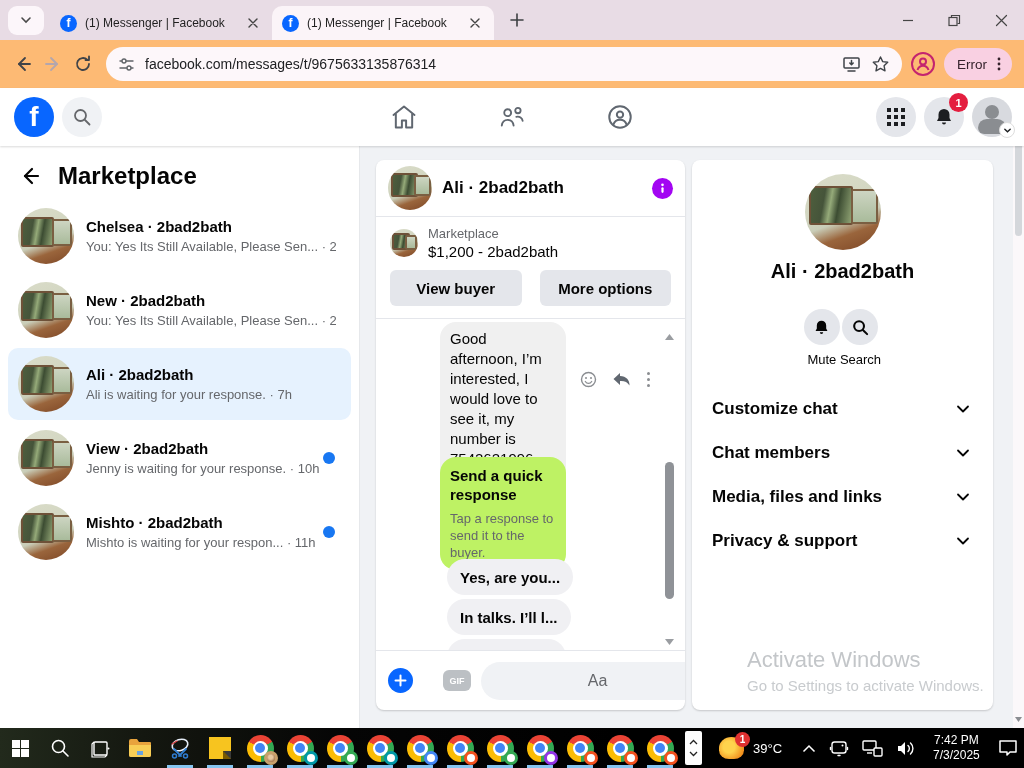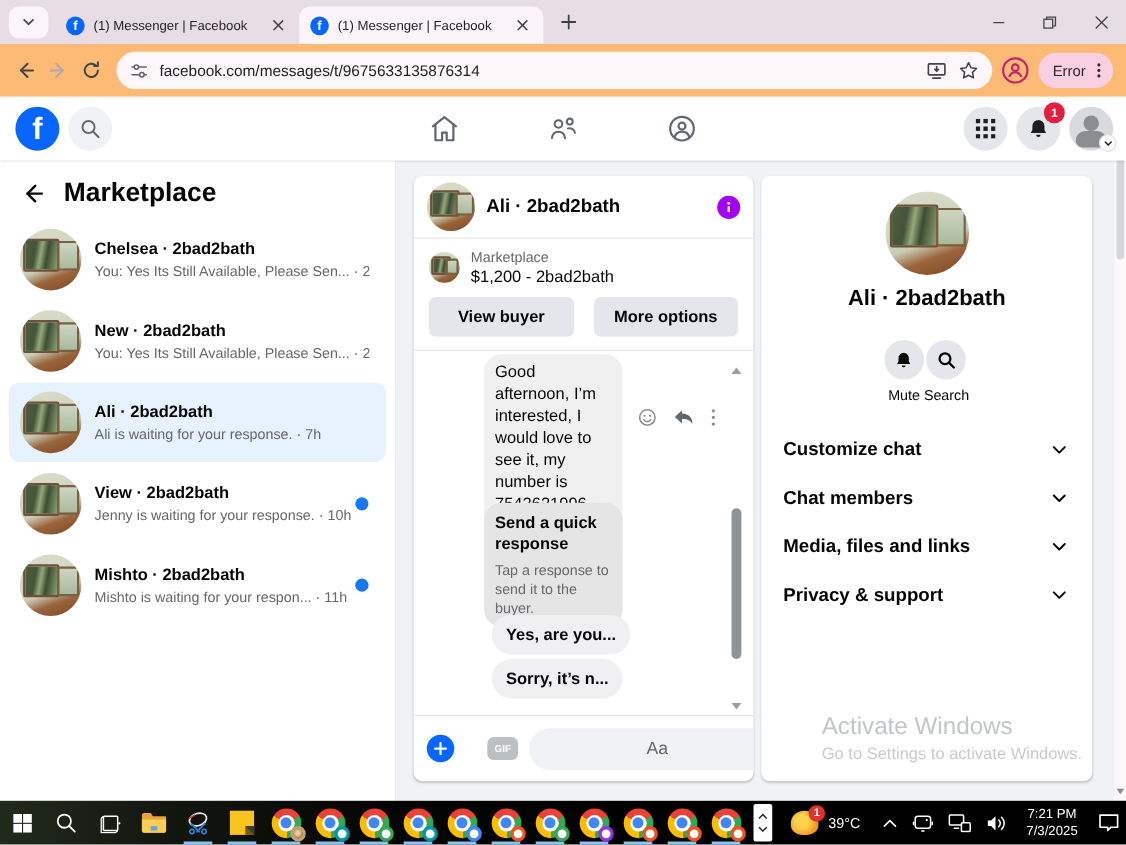"Send a quick response" .qbubble { background: #e5e5e5 -> #bef264 }
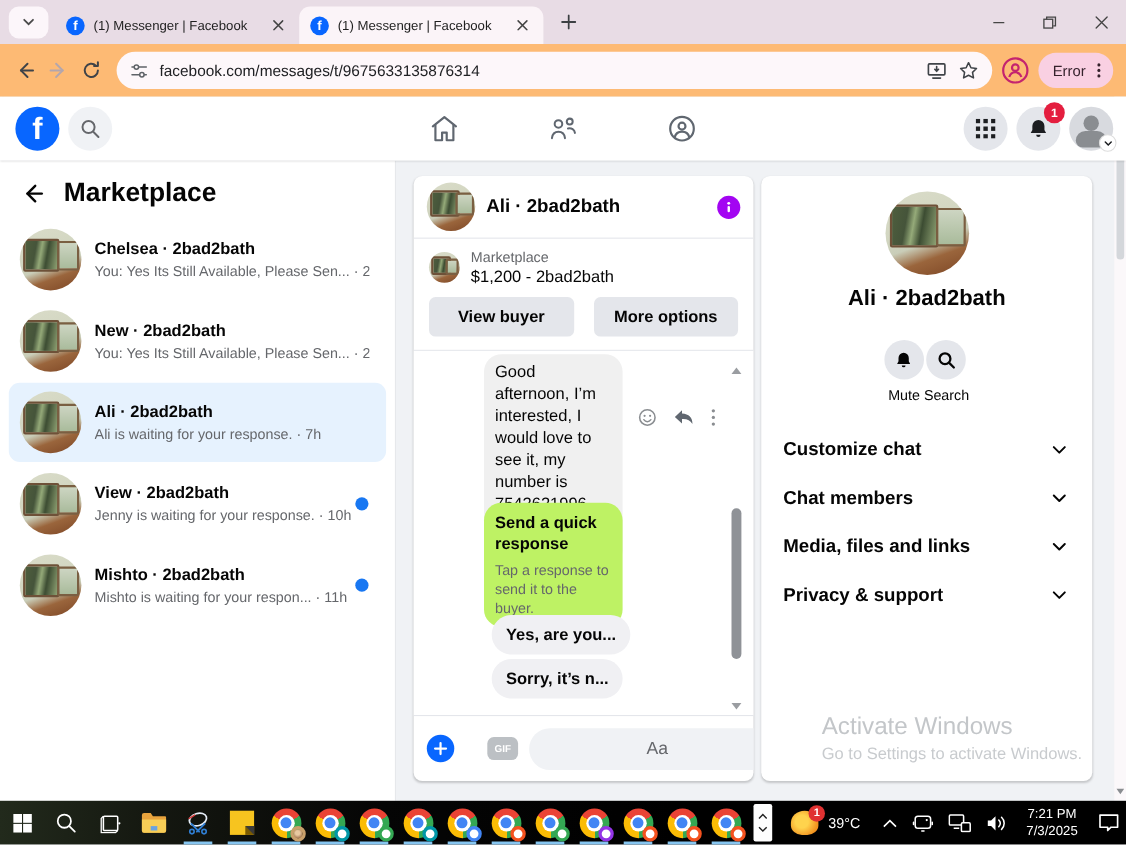"In talks. I’ll l..." button.chip { html: none -> <button>In talks. I’ll l...</button> }
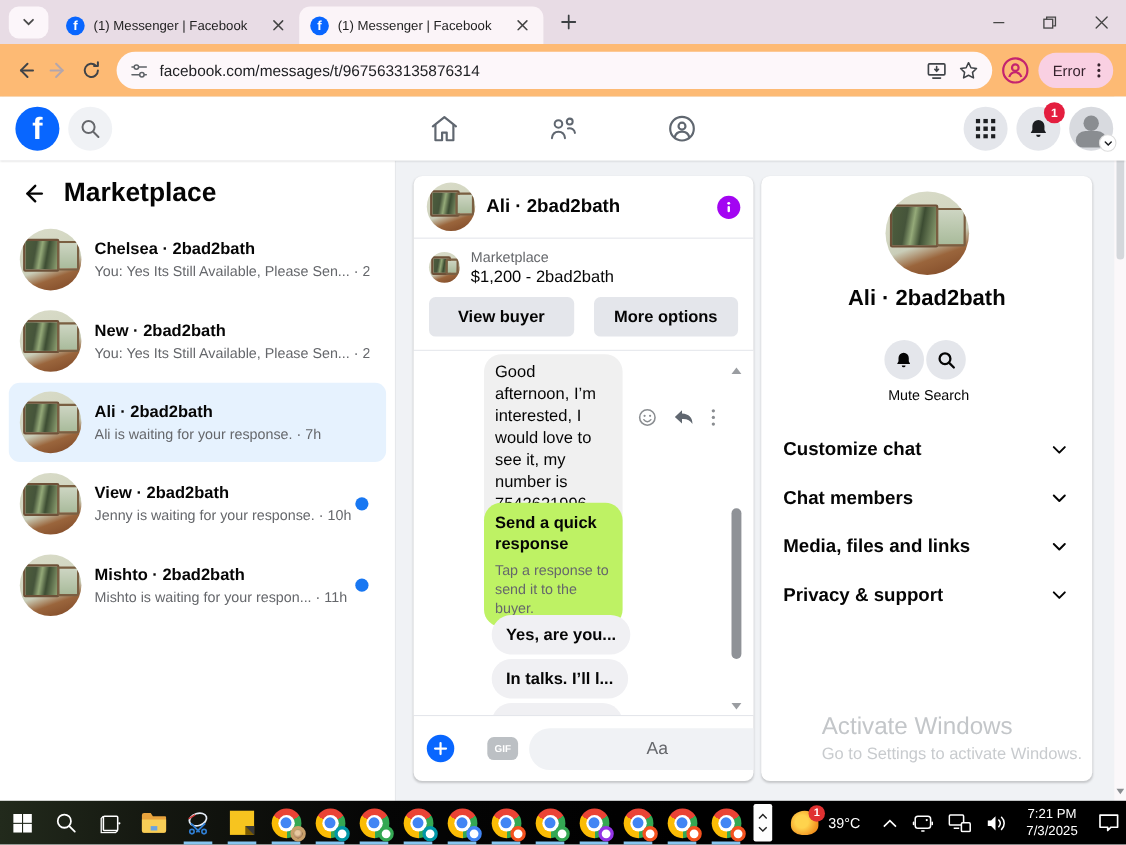"7:21 PM" div { text: 7:21 -> 7:42 }
